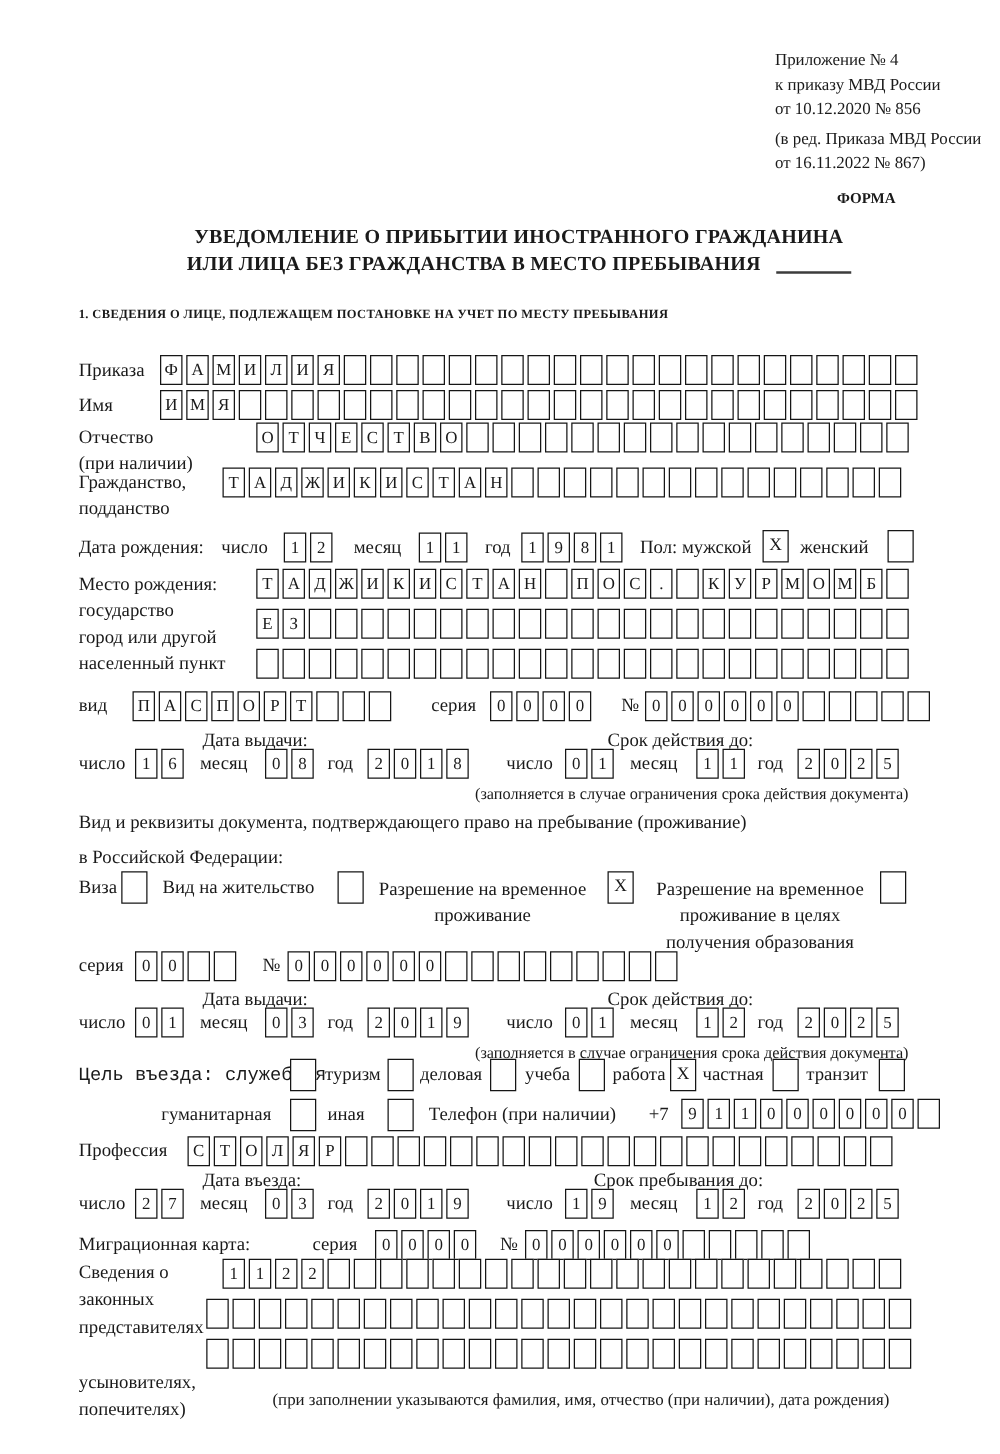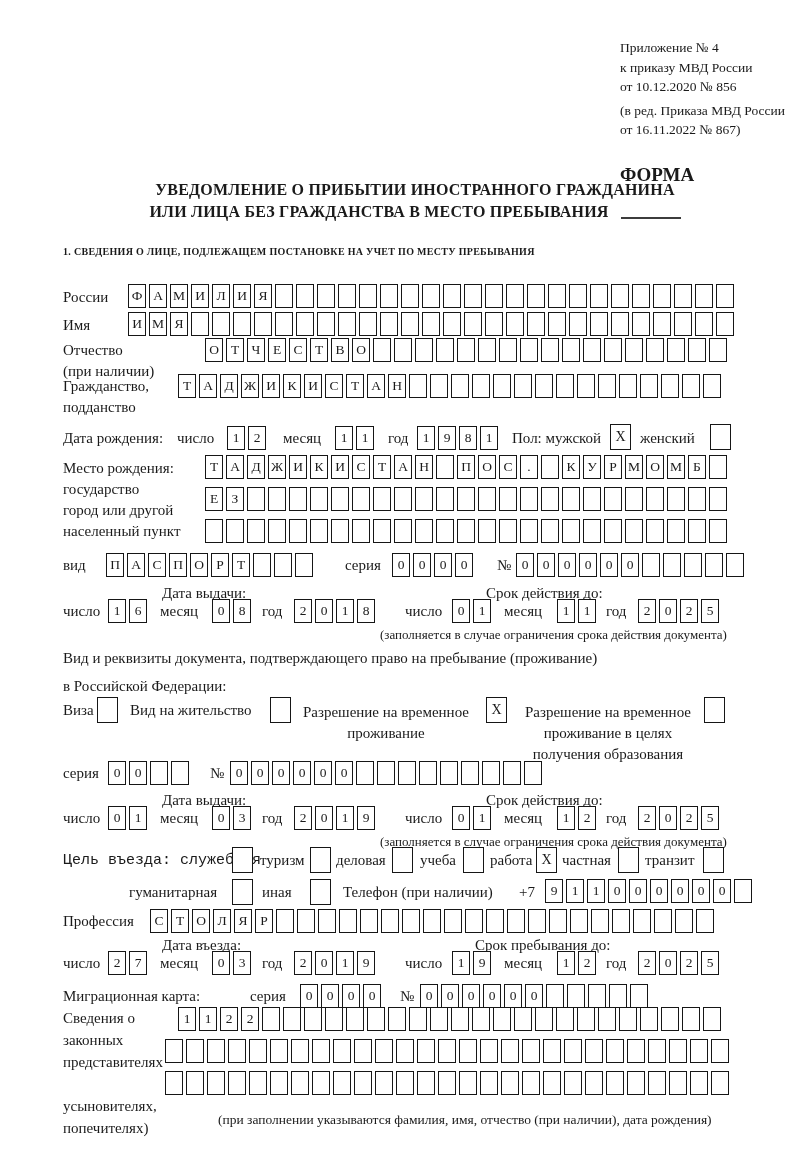"ФОРМА" div.abs { font-size: 19px -> 12px; text-align: left -> center; top: 164px -> 151px }
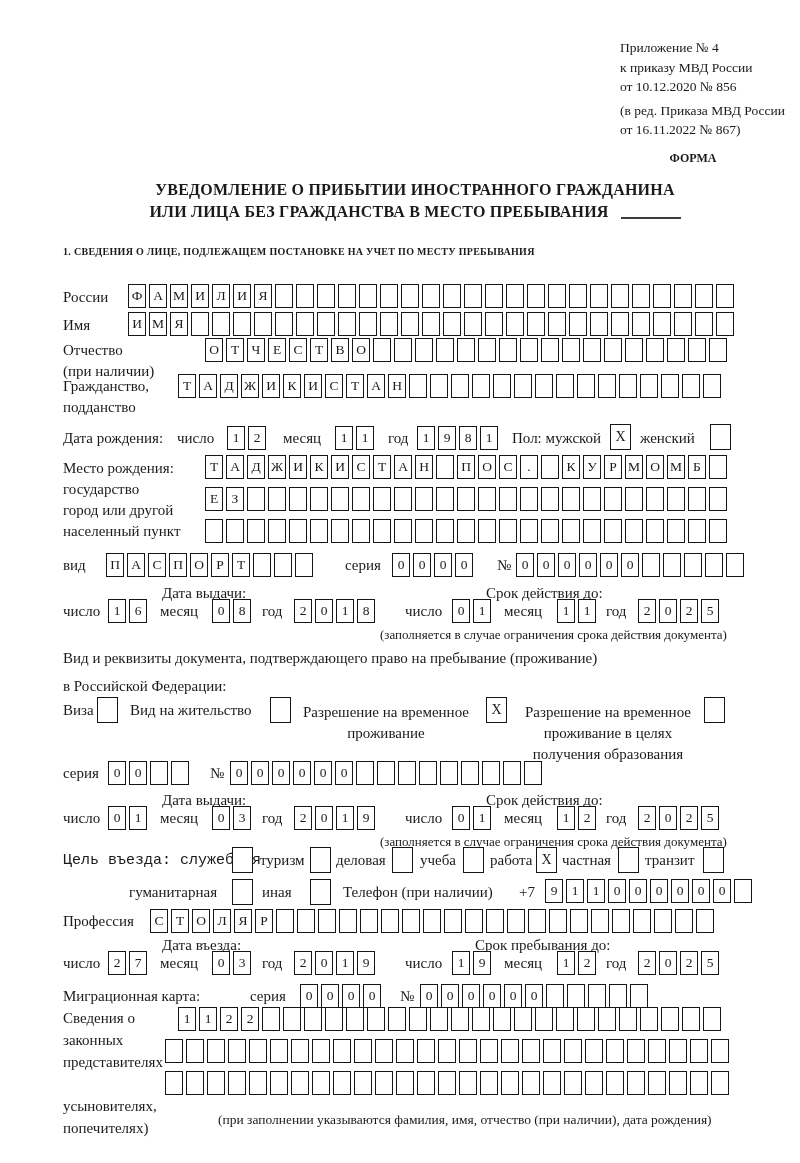"России" span.abs { text: России -> Приказа }
